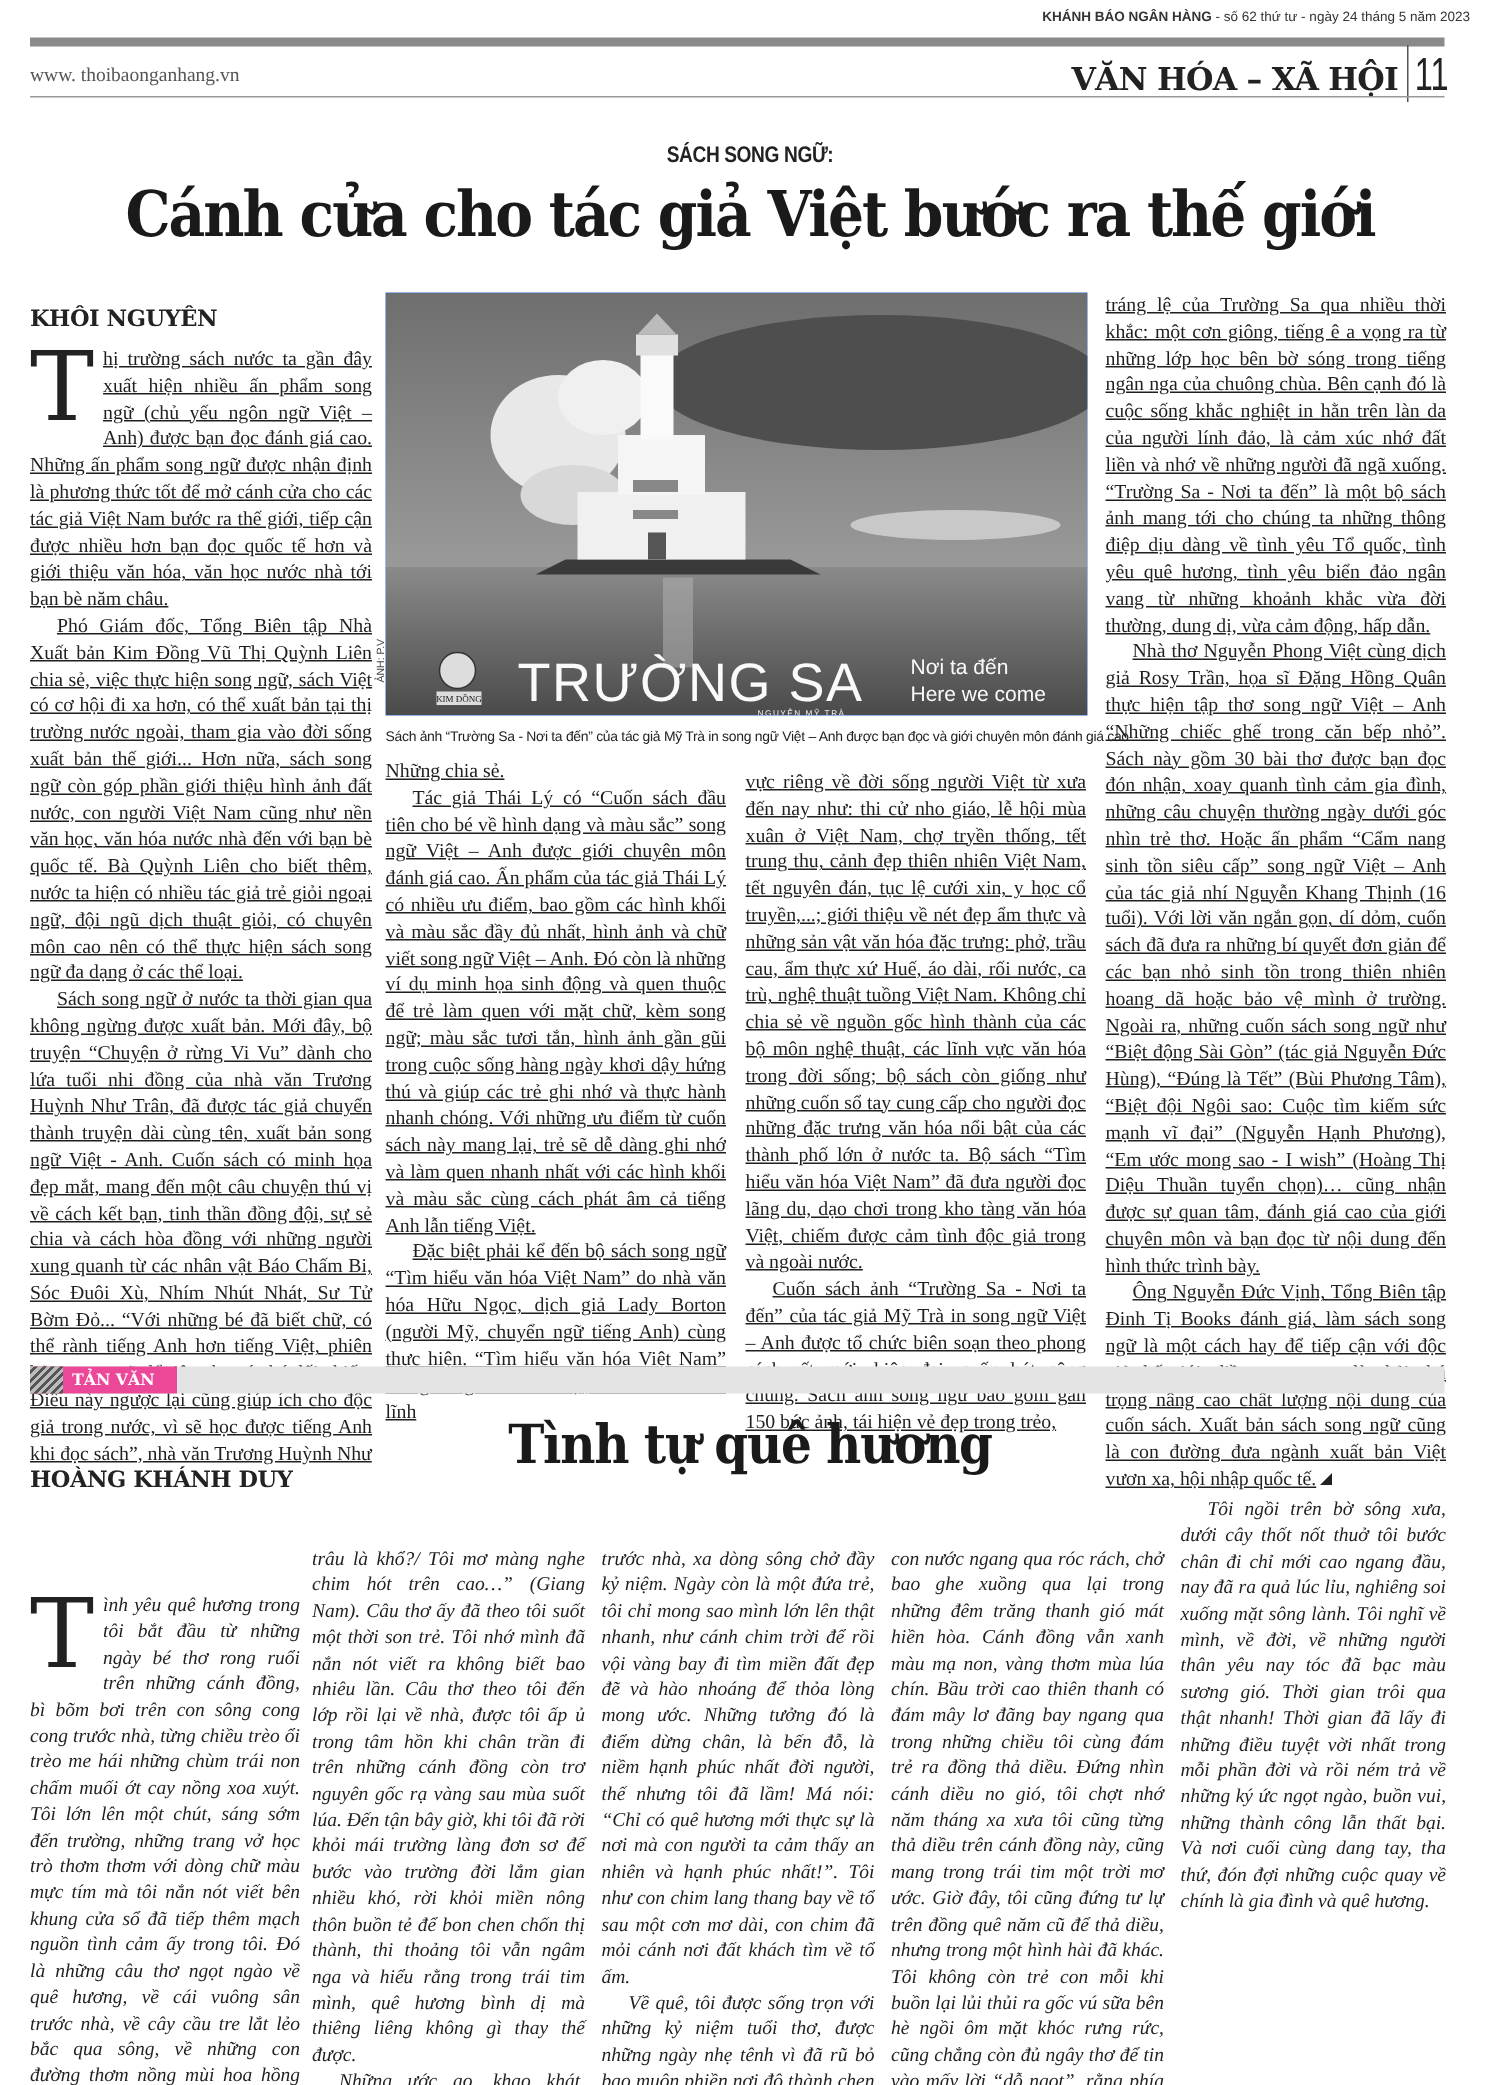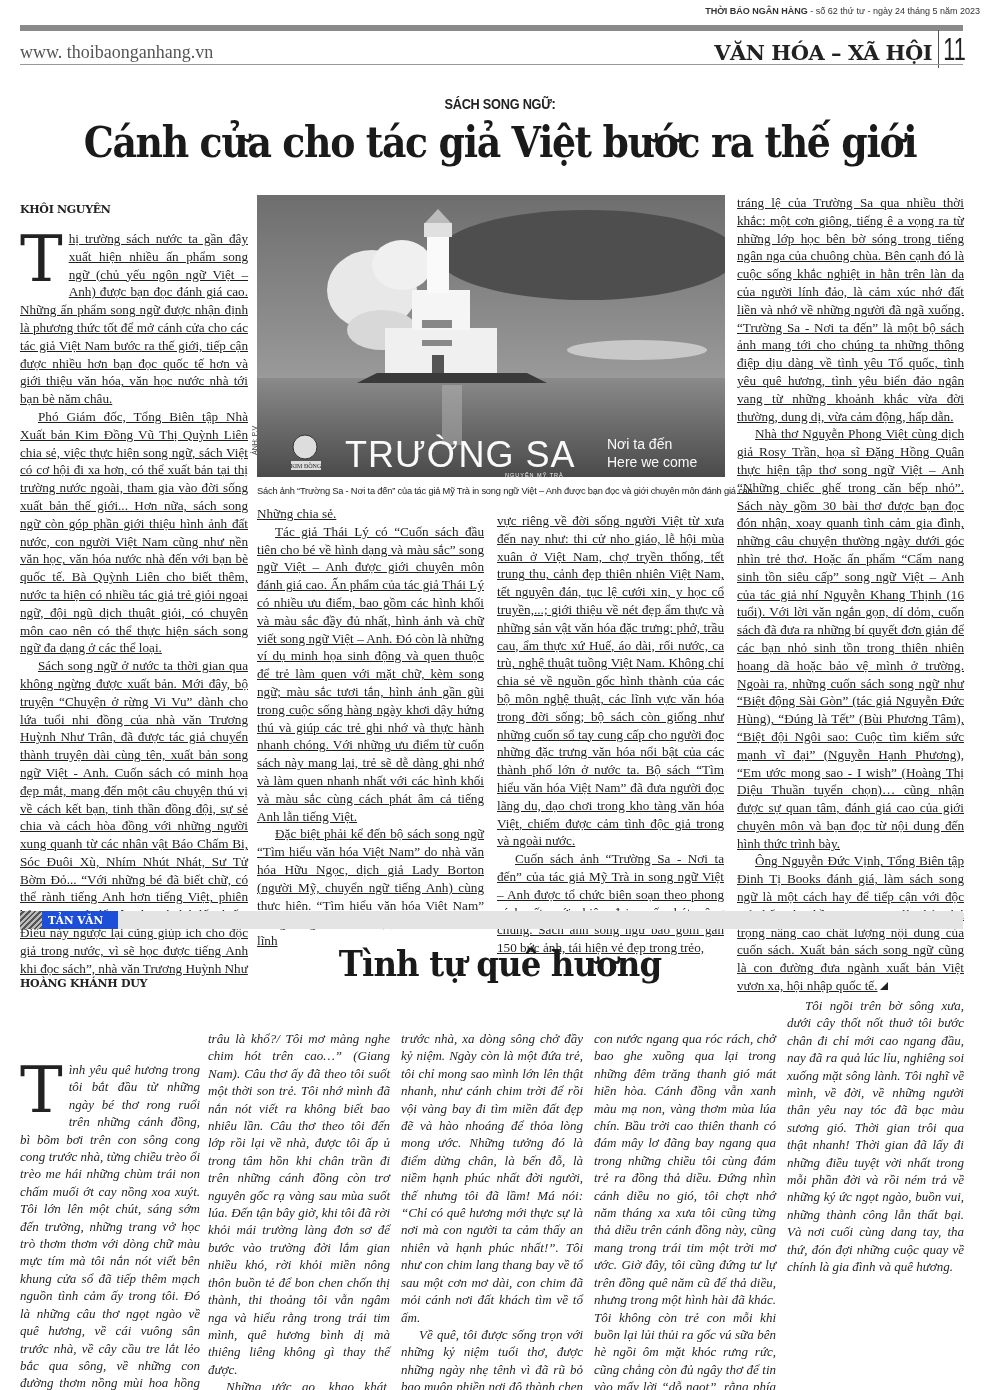"THỜI BÁO NGÂN HÀNG" b { text: THỜI -> KHÁNH }
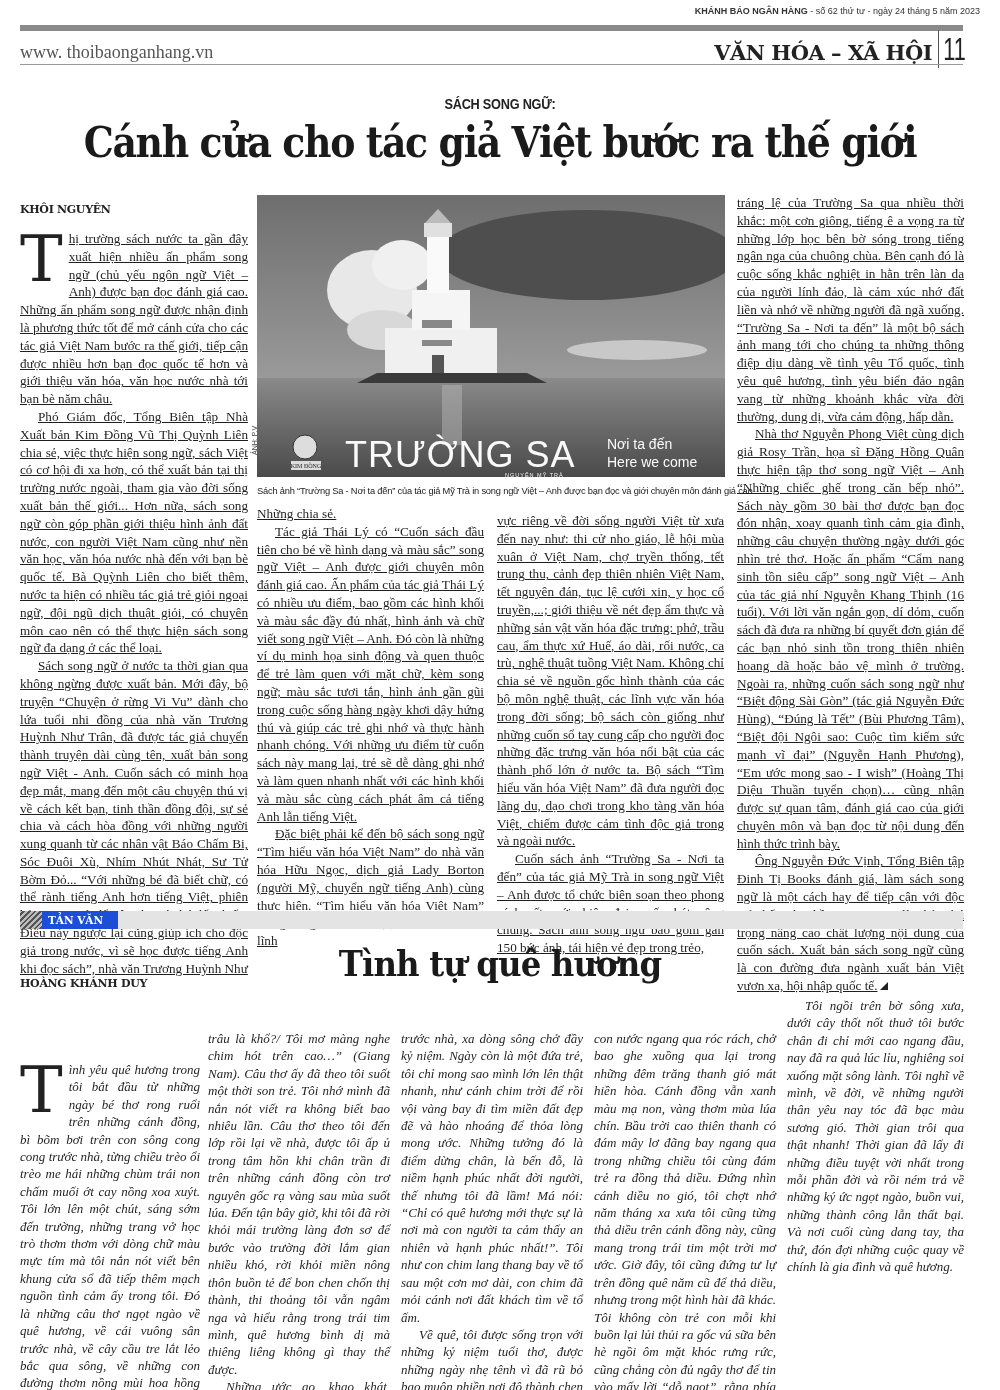"www. thoibaonganhang.vn" .site { font-size: 18px -> 13px }
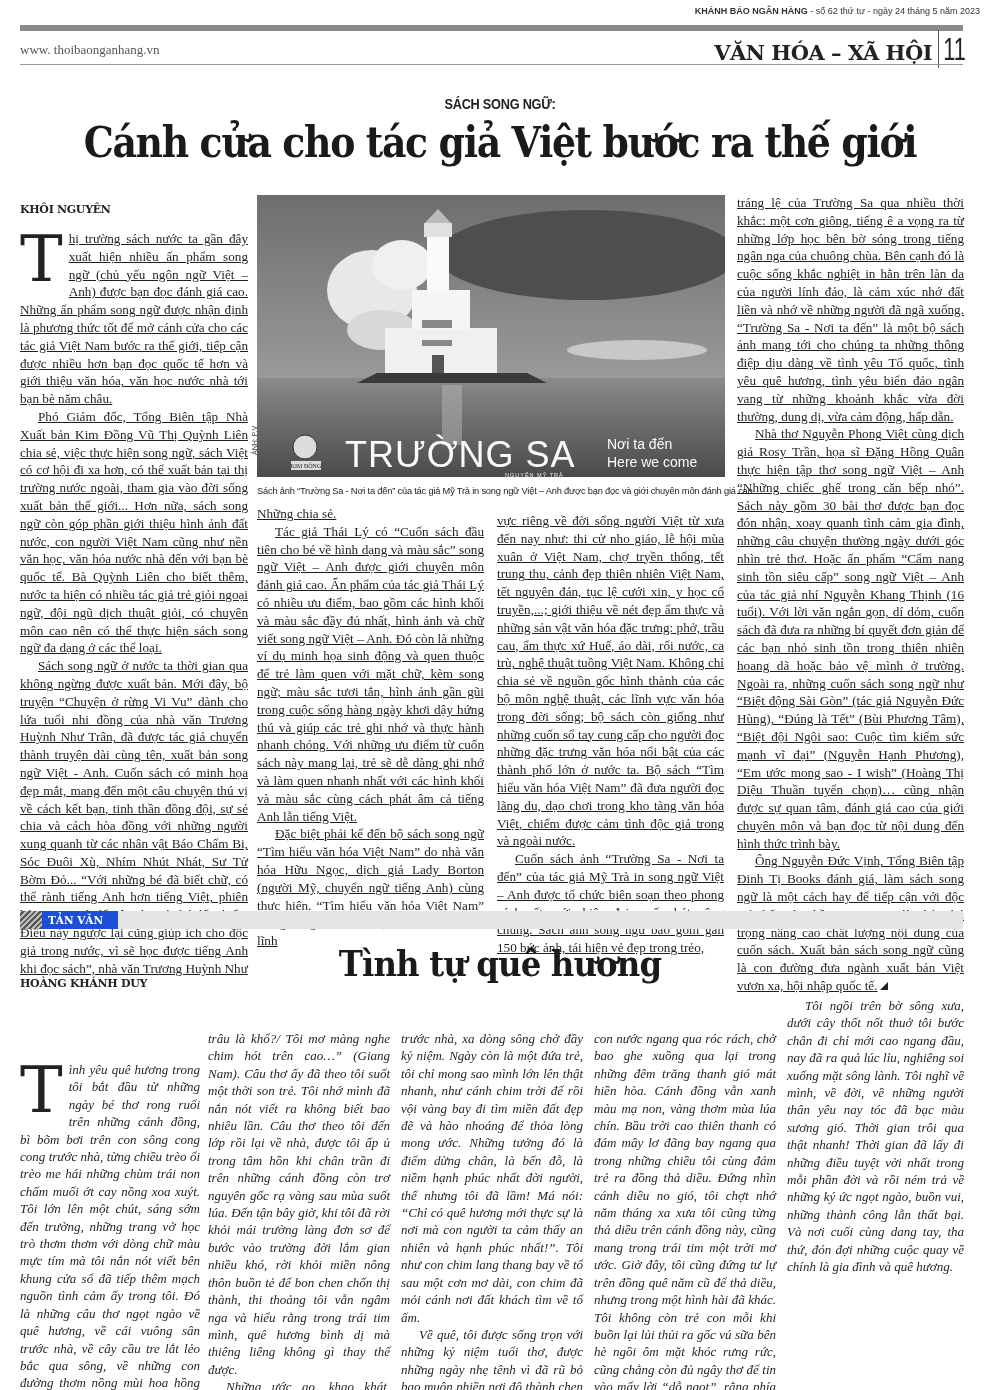"KHÔI NGUYÊN" .byline { font-size: 11px -> 15px }
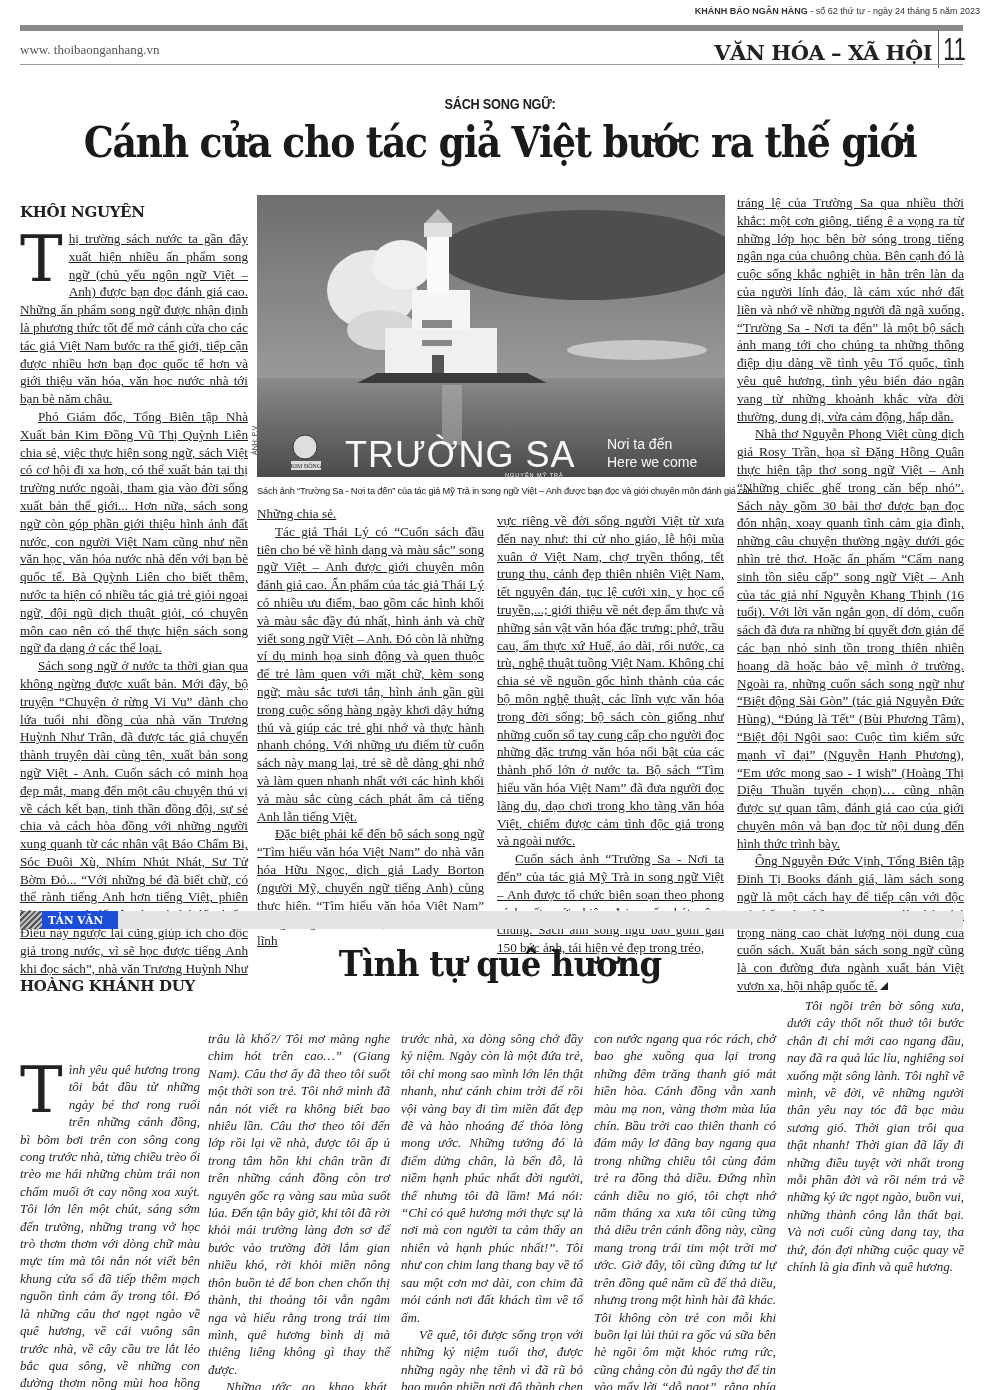"TẢN VĂN" .tag { background: #1d4ed8 -> #ec4899 }
